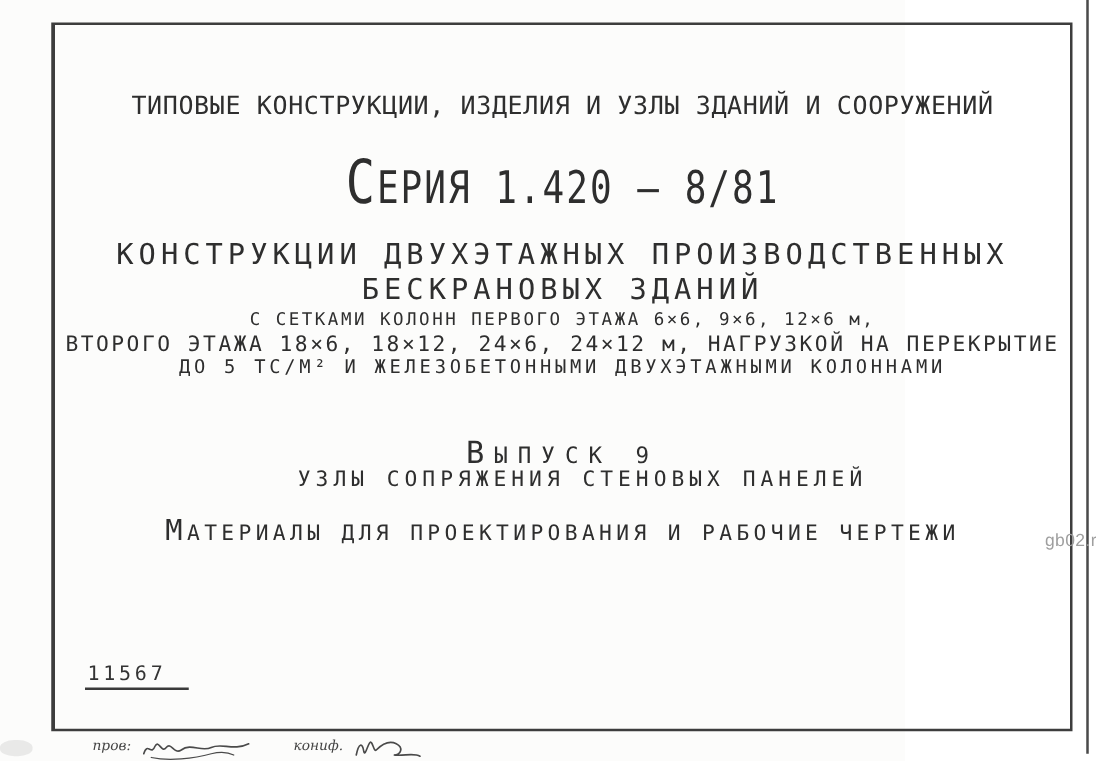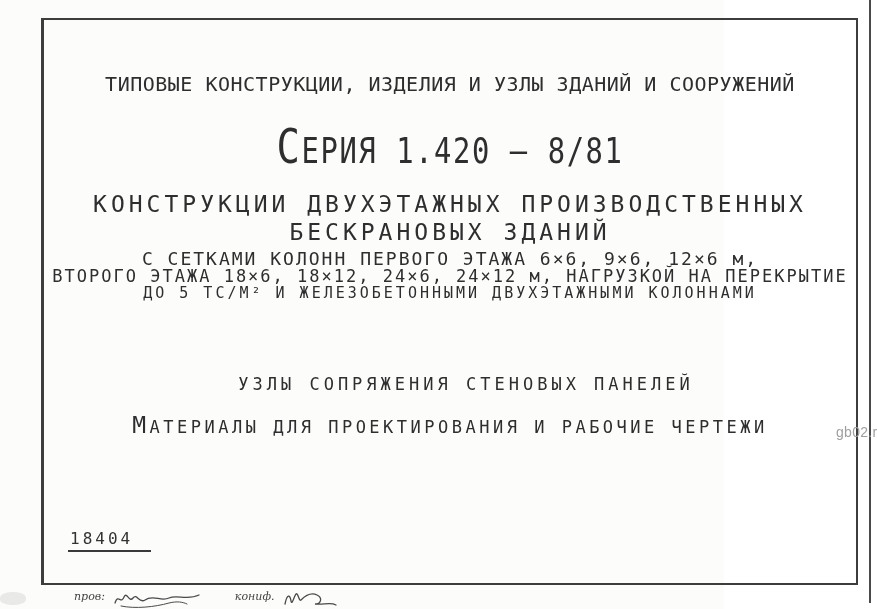"С СЕТКАМИ КОЛОНН ПЕРВОГО ЭТАЖА" .sub-line1 { font-size: 18px -> 14px }
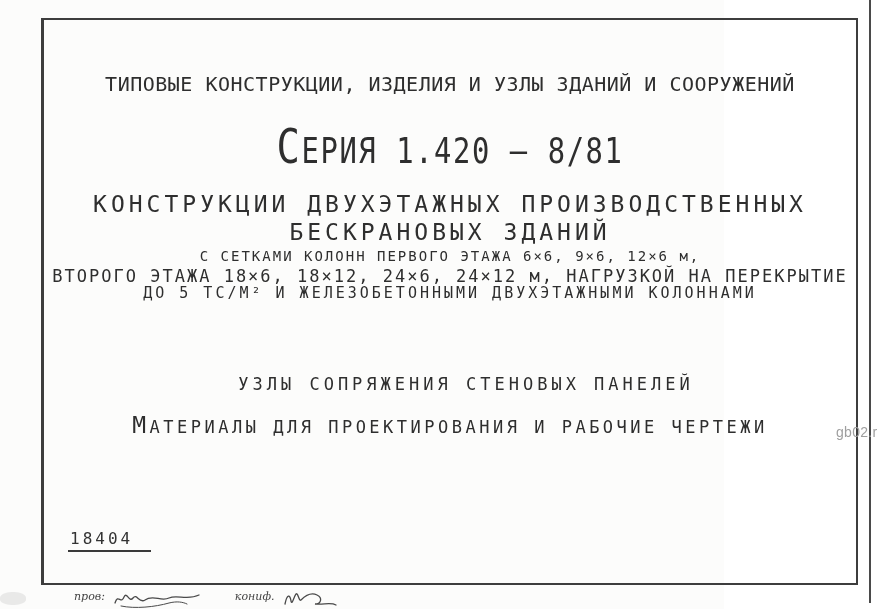"ВЫПУСК 9" div.tline { html: none -> <div>Выпуск 9</div> }
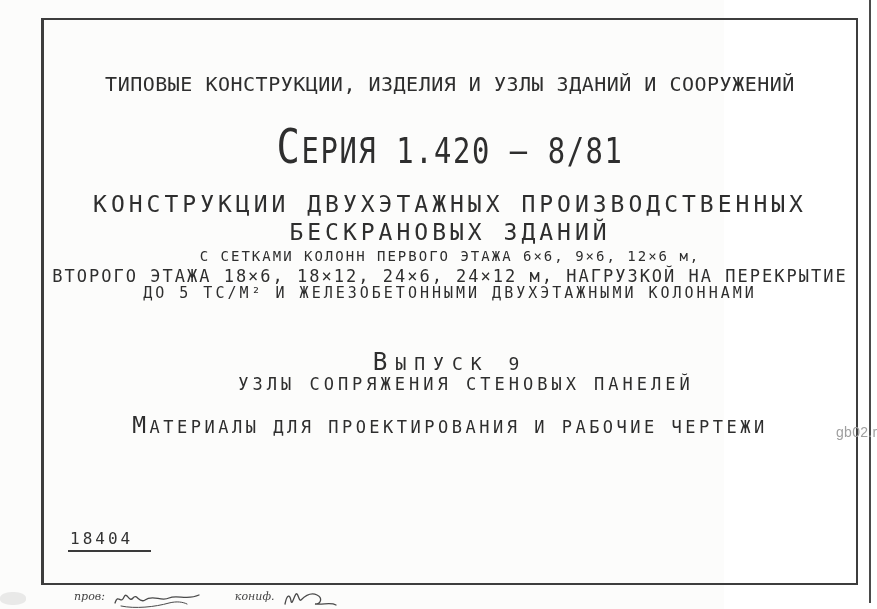"18404" div.doc-number { text: 18404 -> 11567 }
